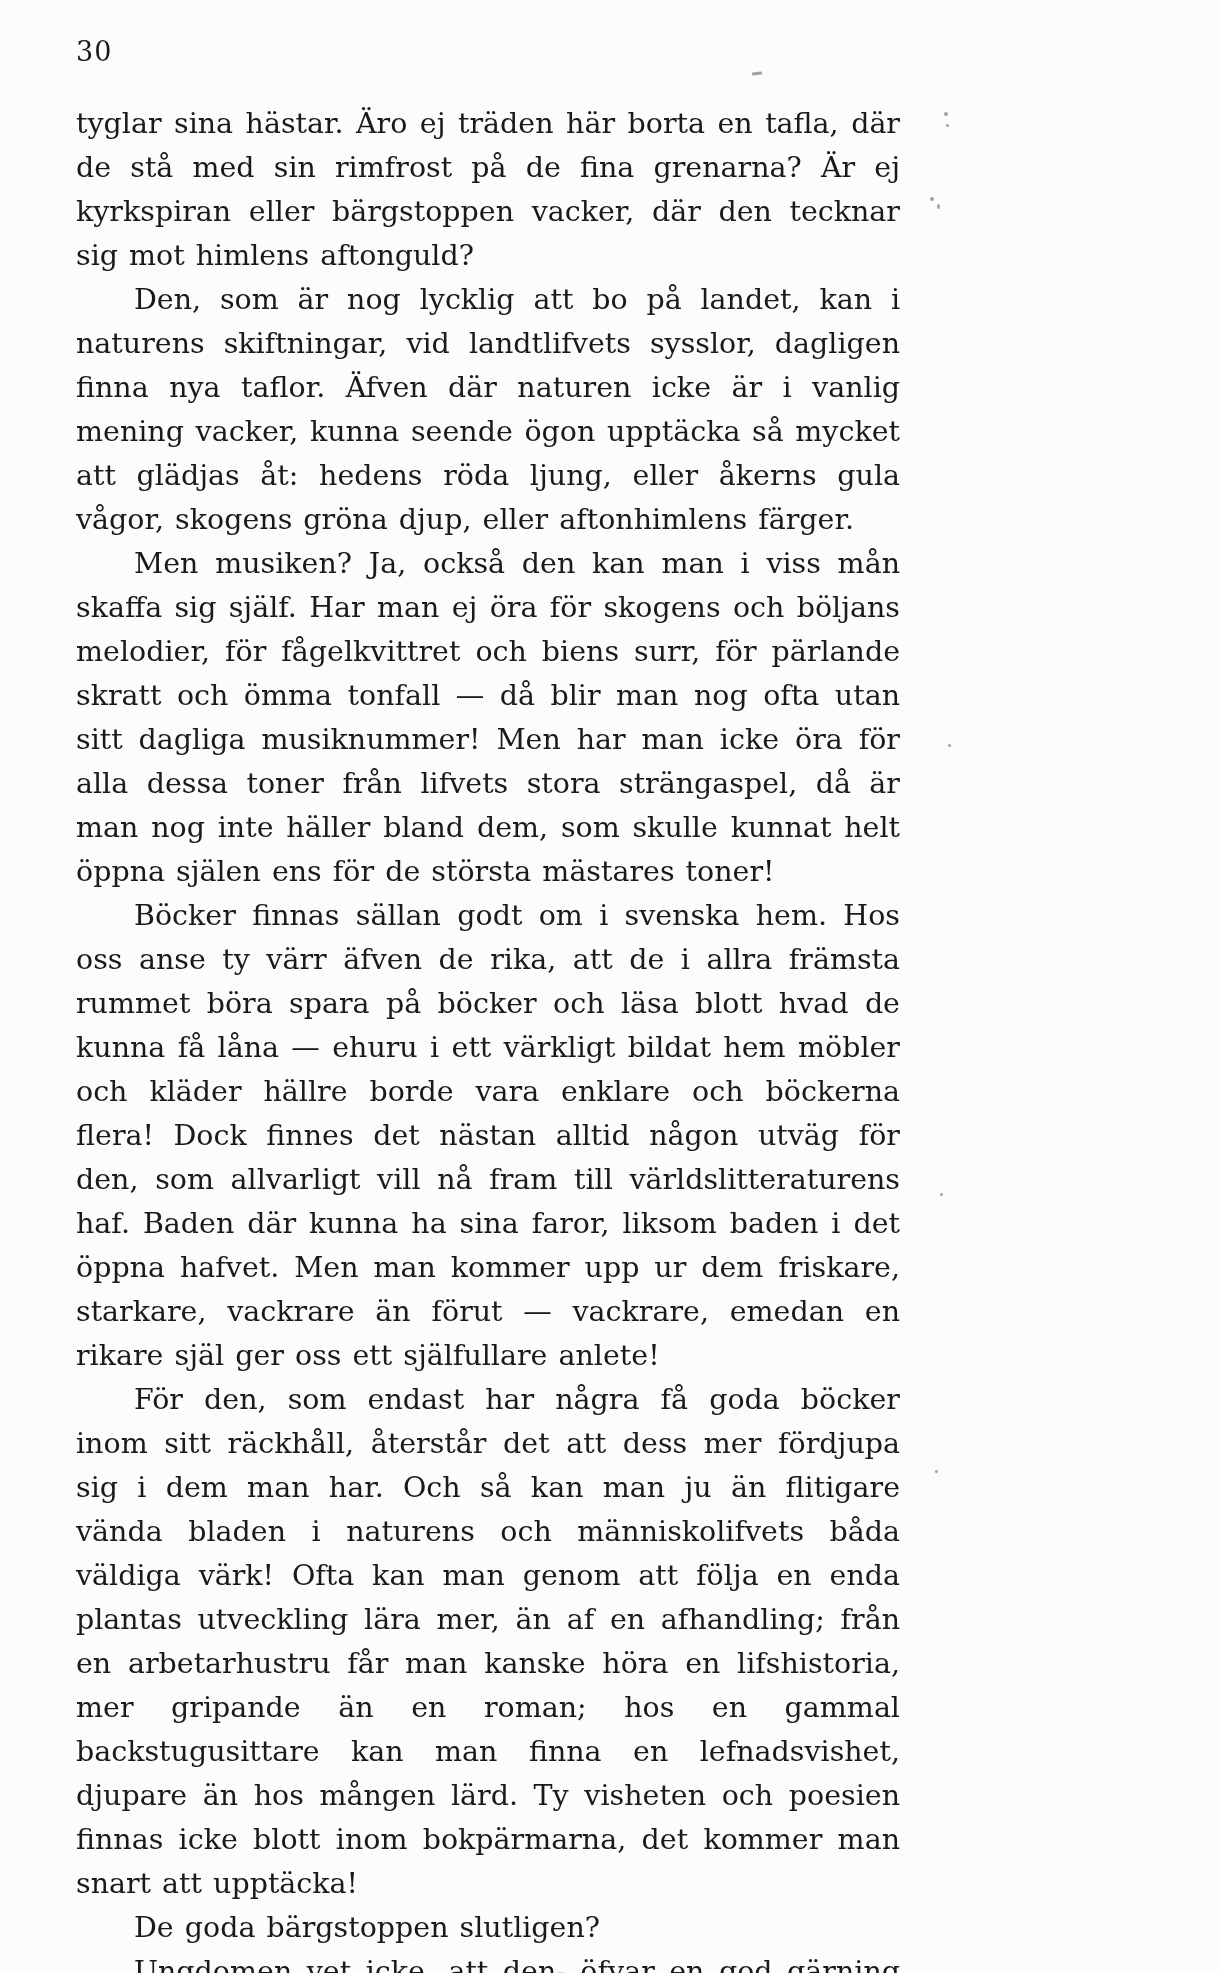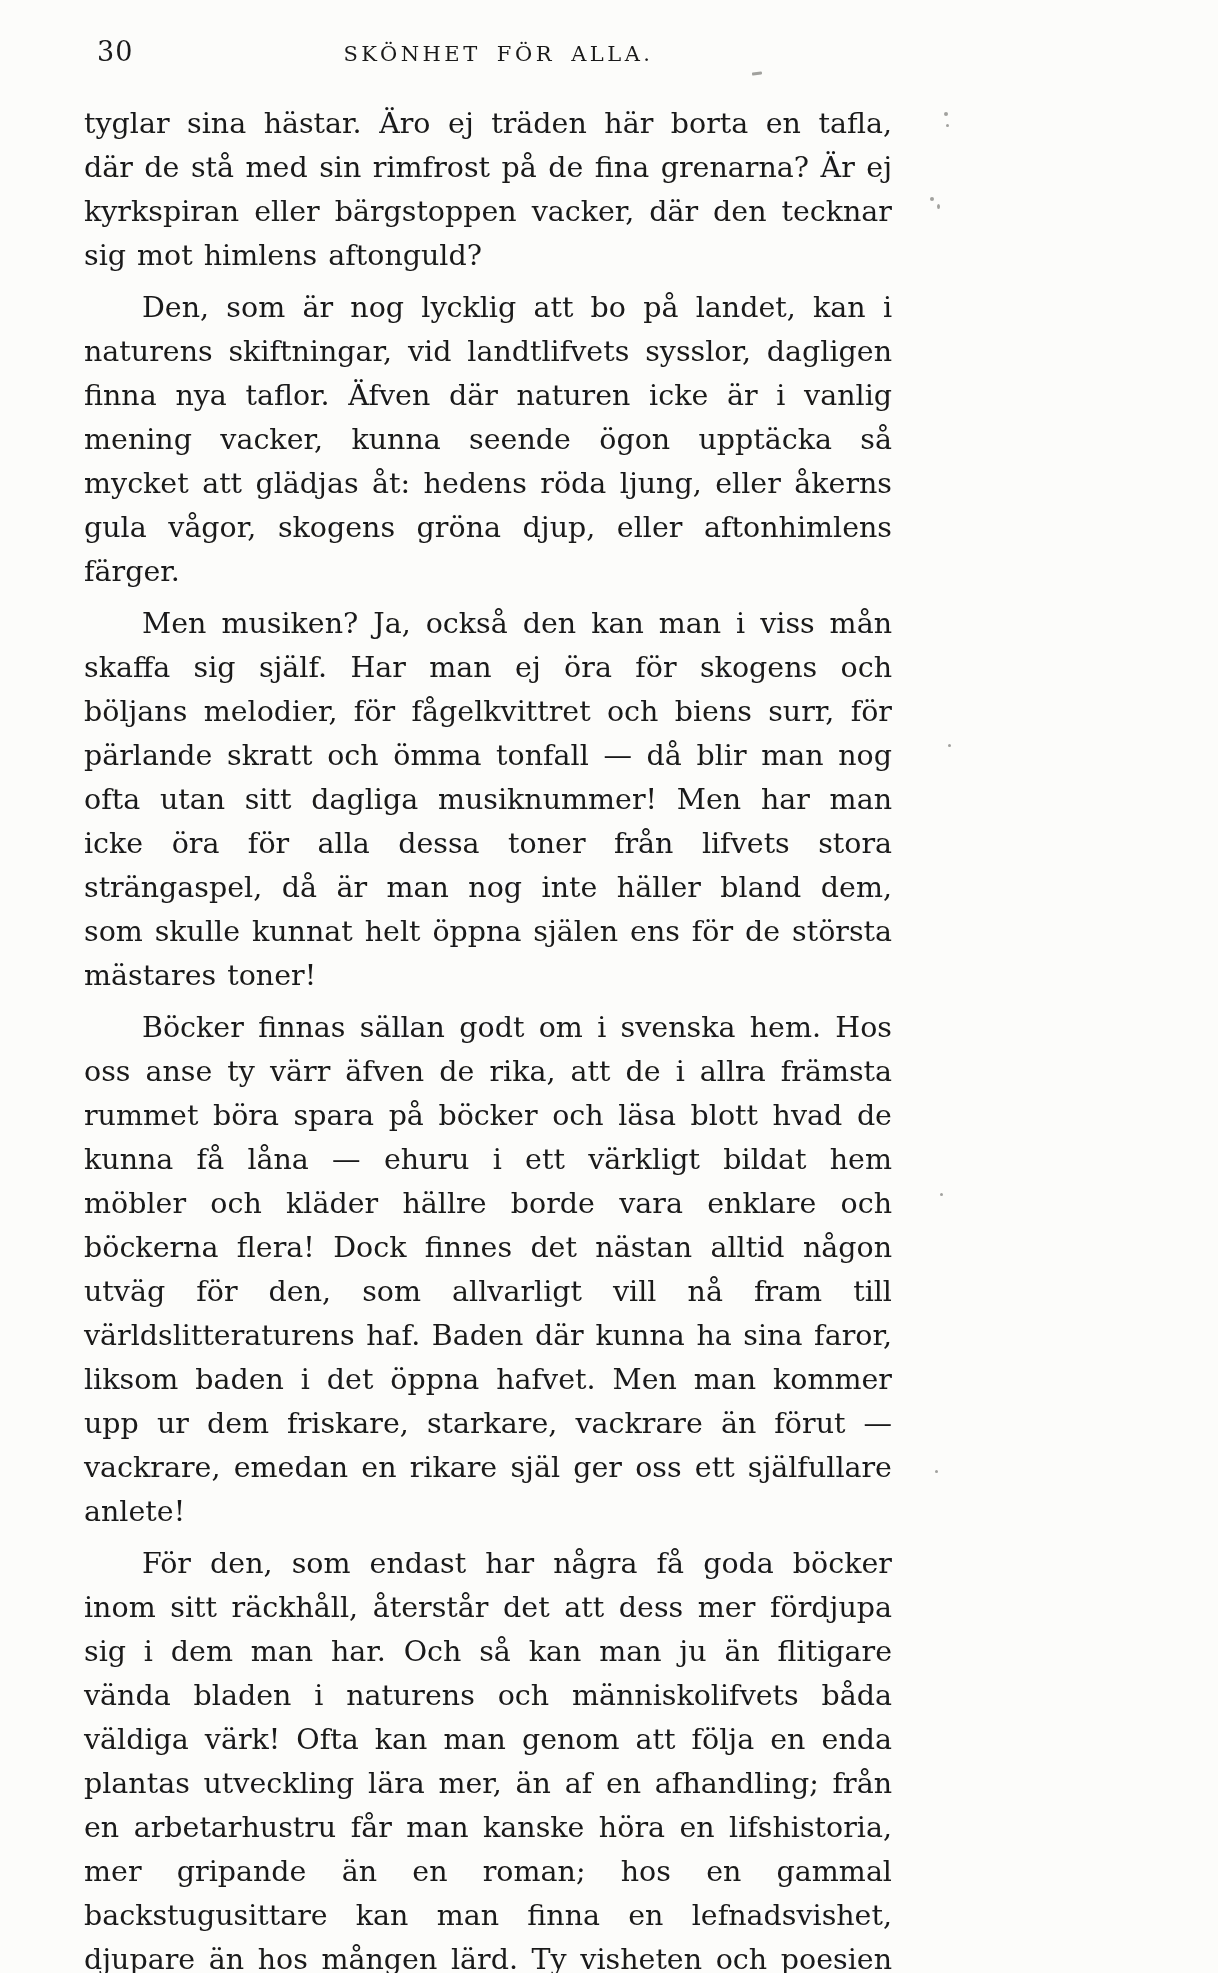"30" .page-header { margin-left: 21px -> none }
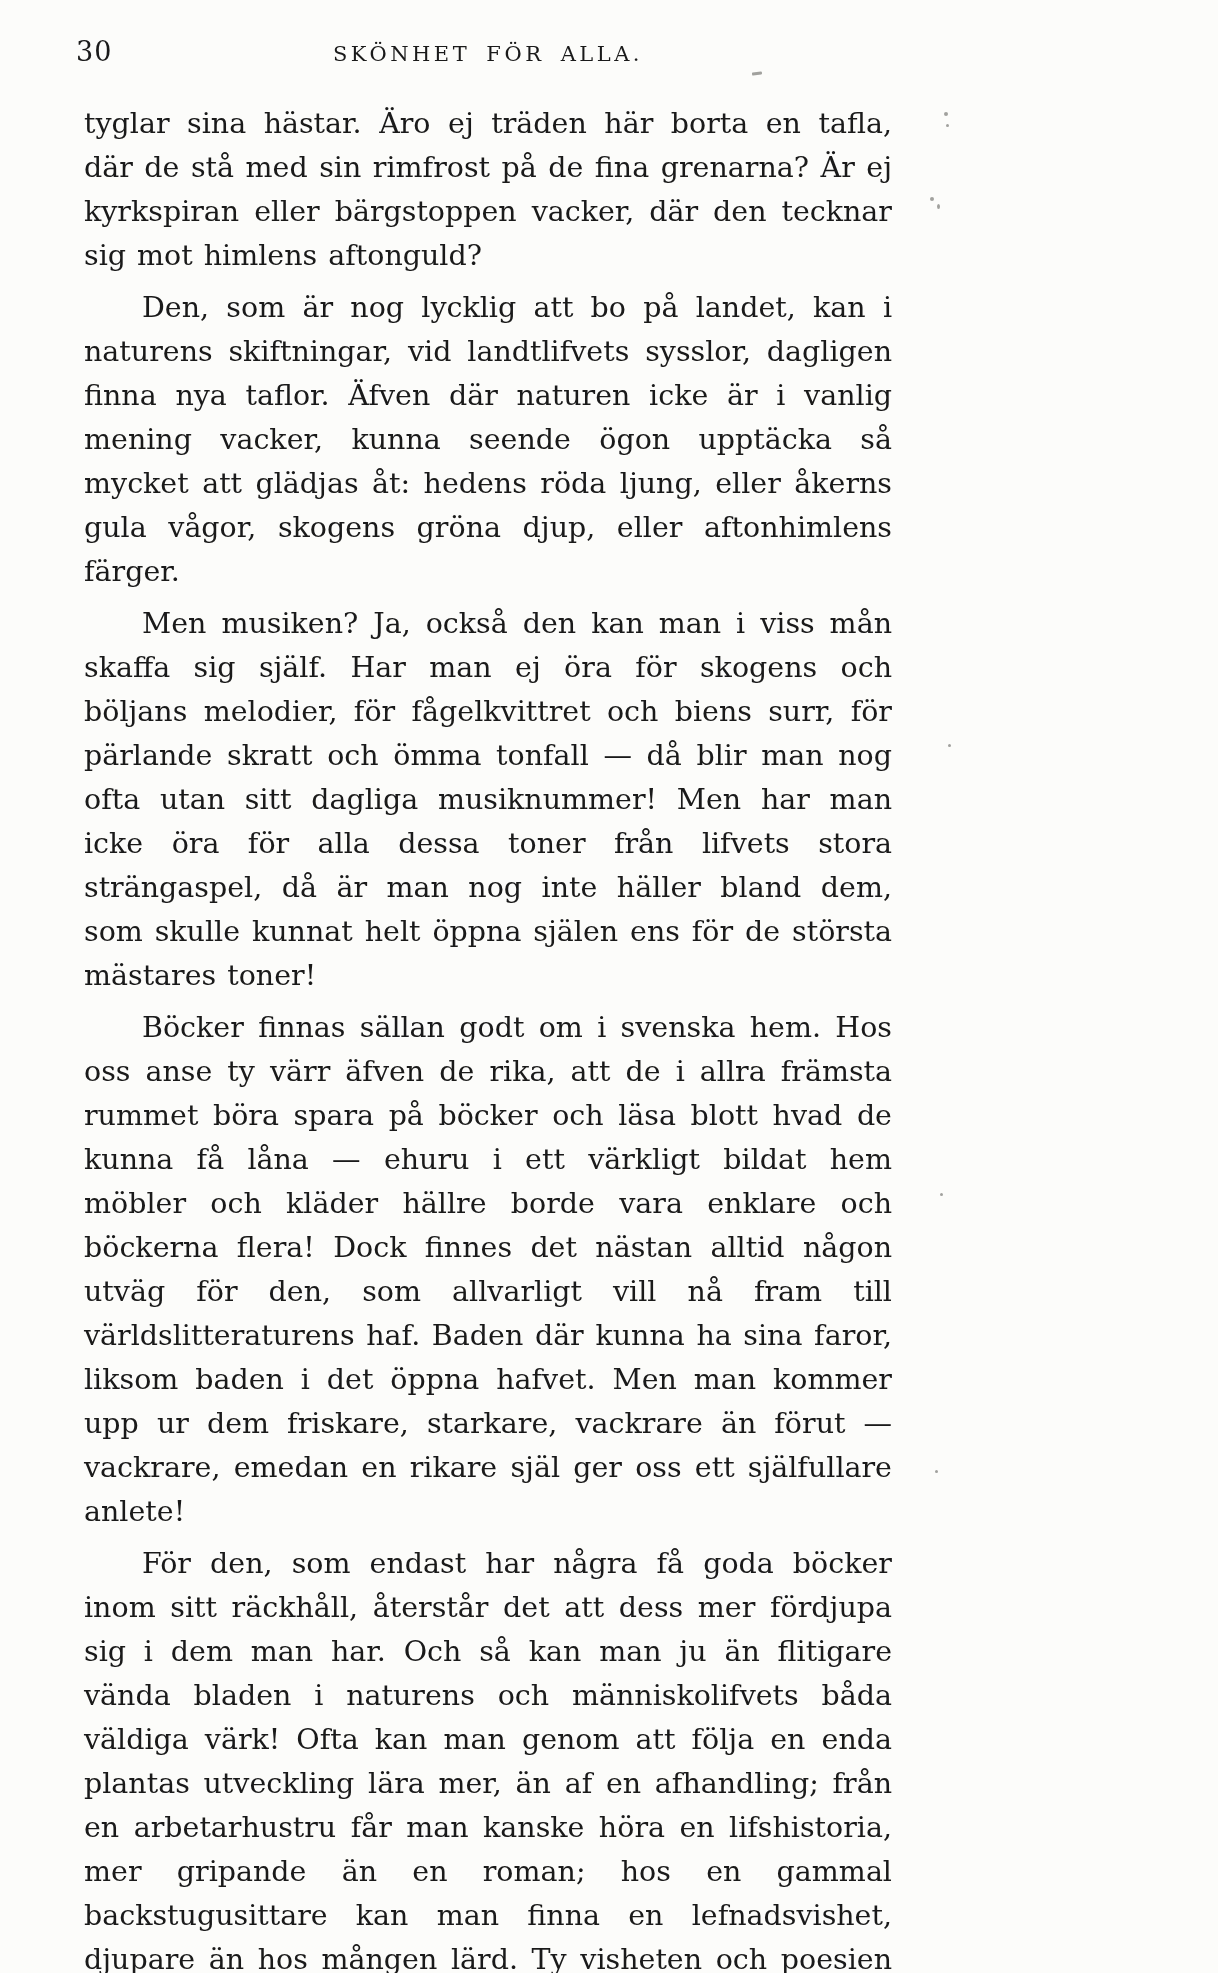"SKÖNHET FÖR ALLA." span.running-title { html: <span>SKÖNHET FÖR ALLA.</span> -> none }
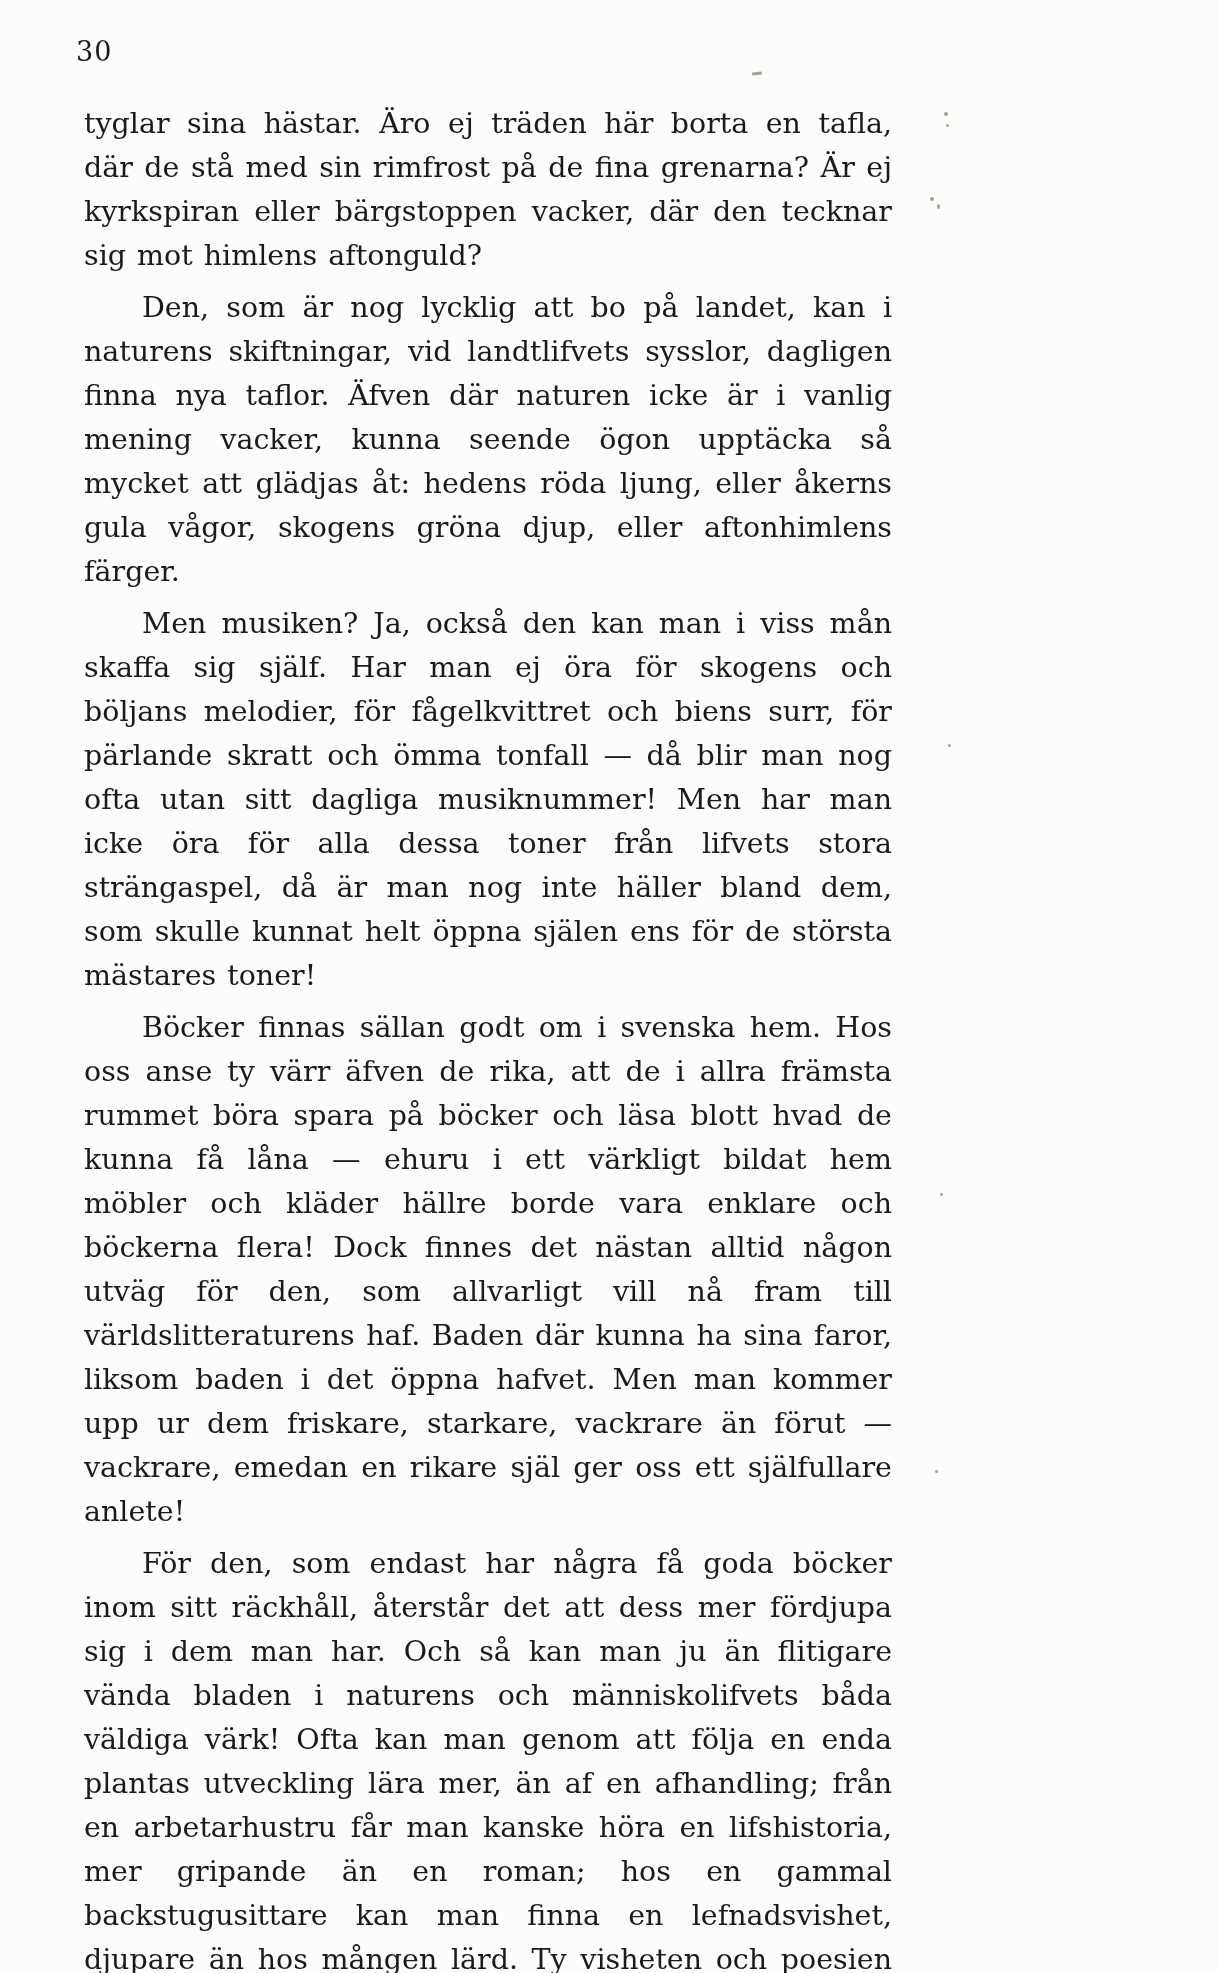"tyglar sina hästar. Äro ej" .para { margin: 8px -> 0 }
